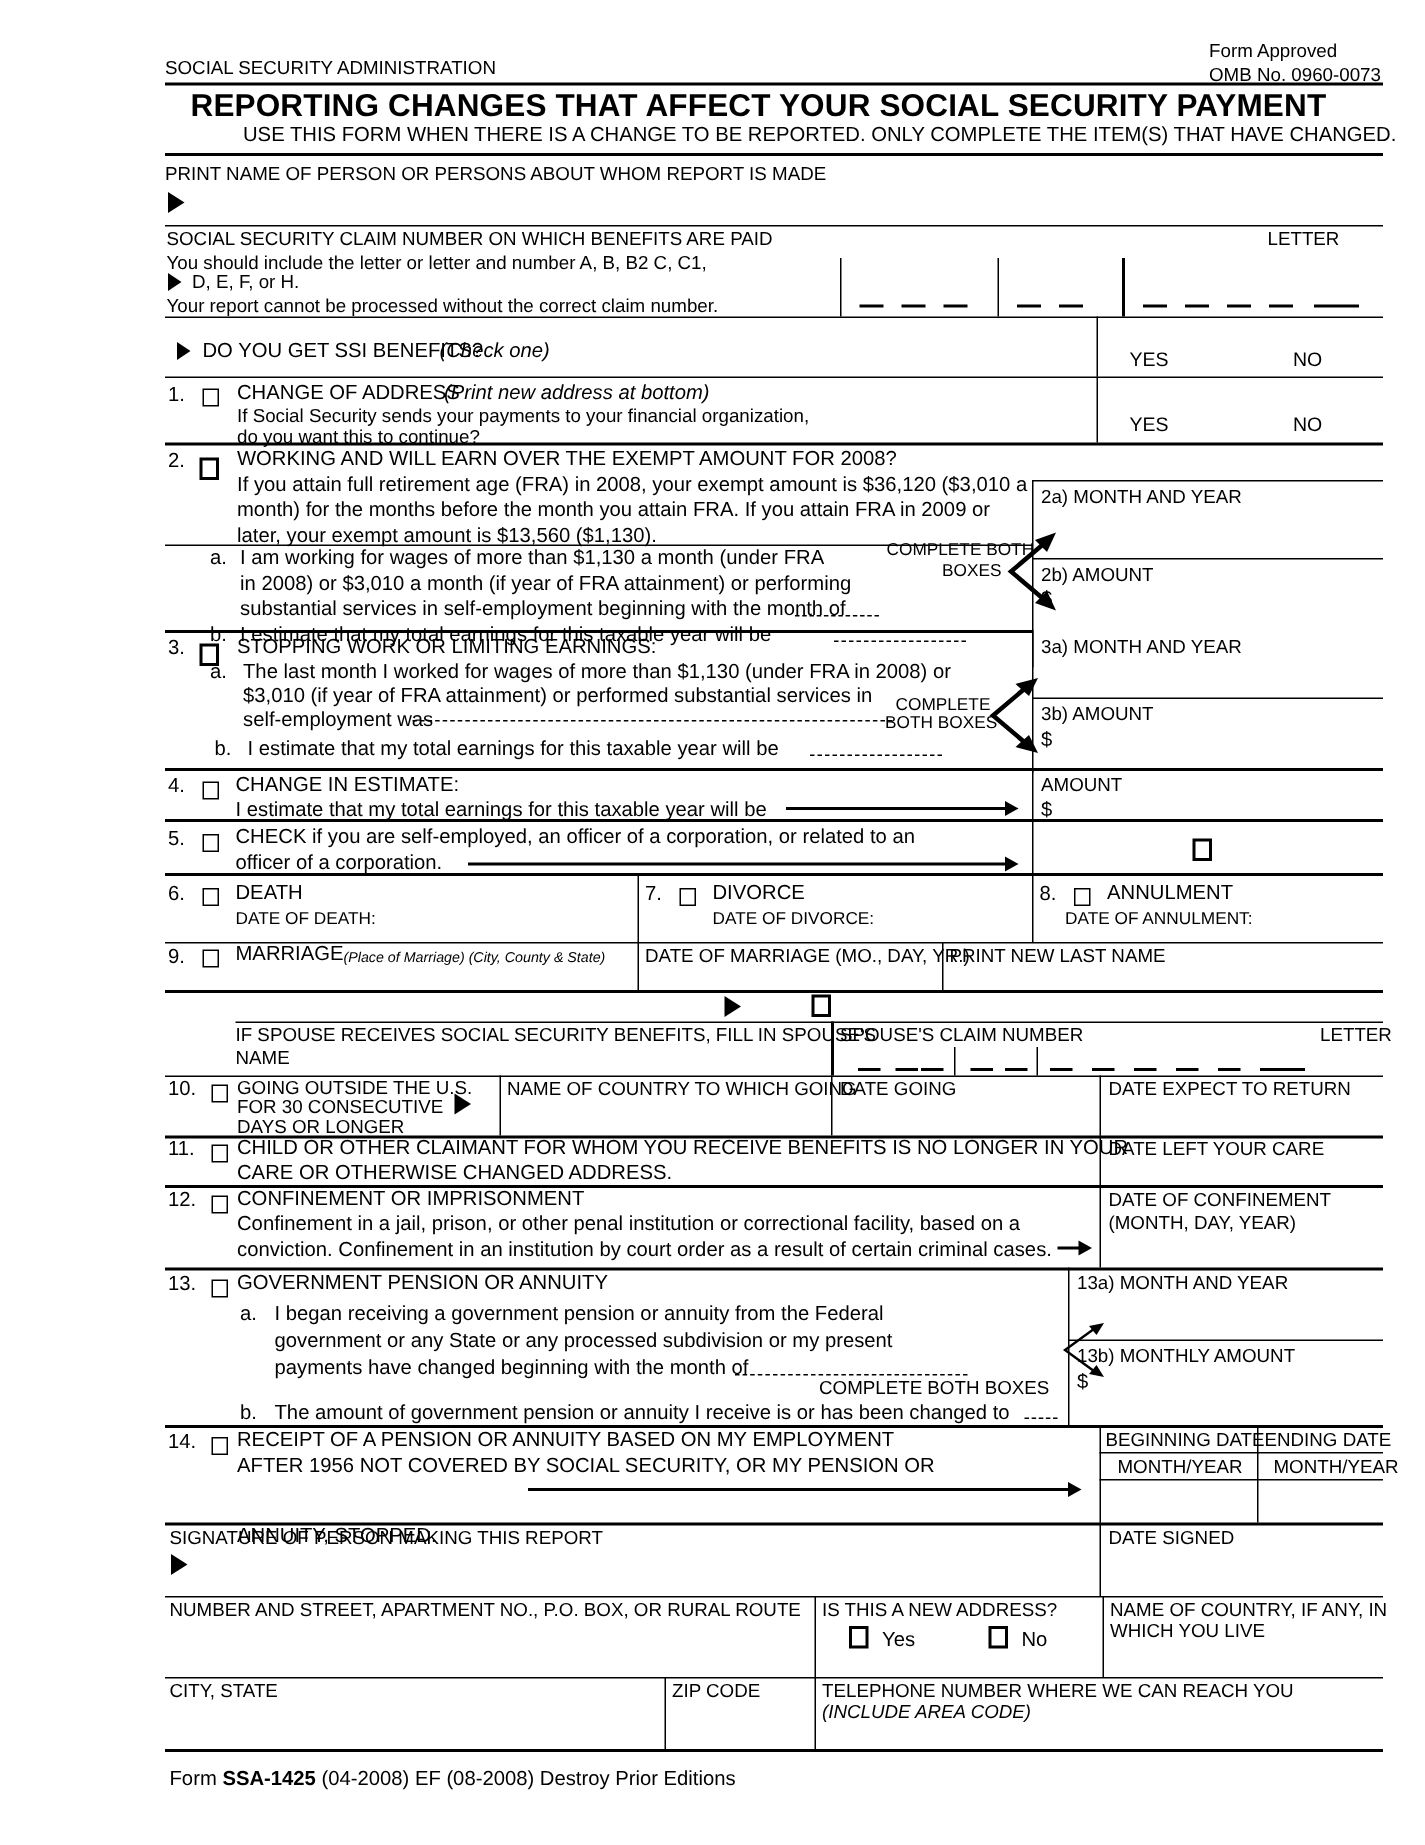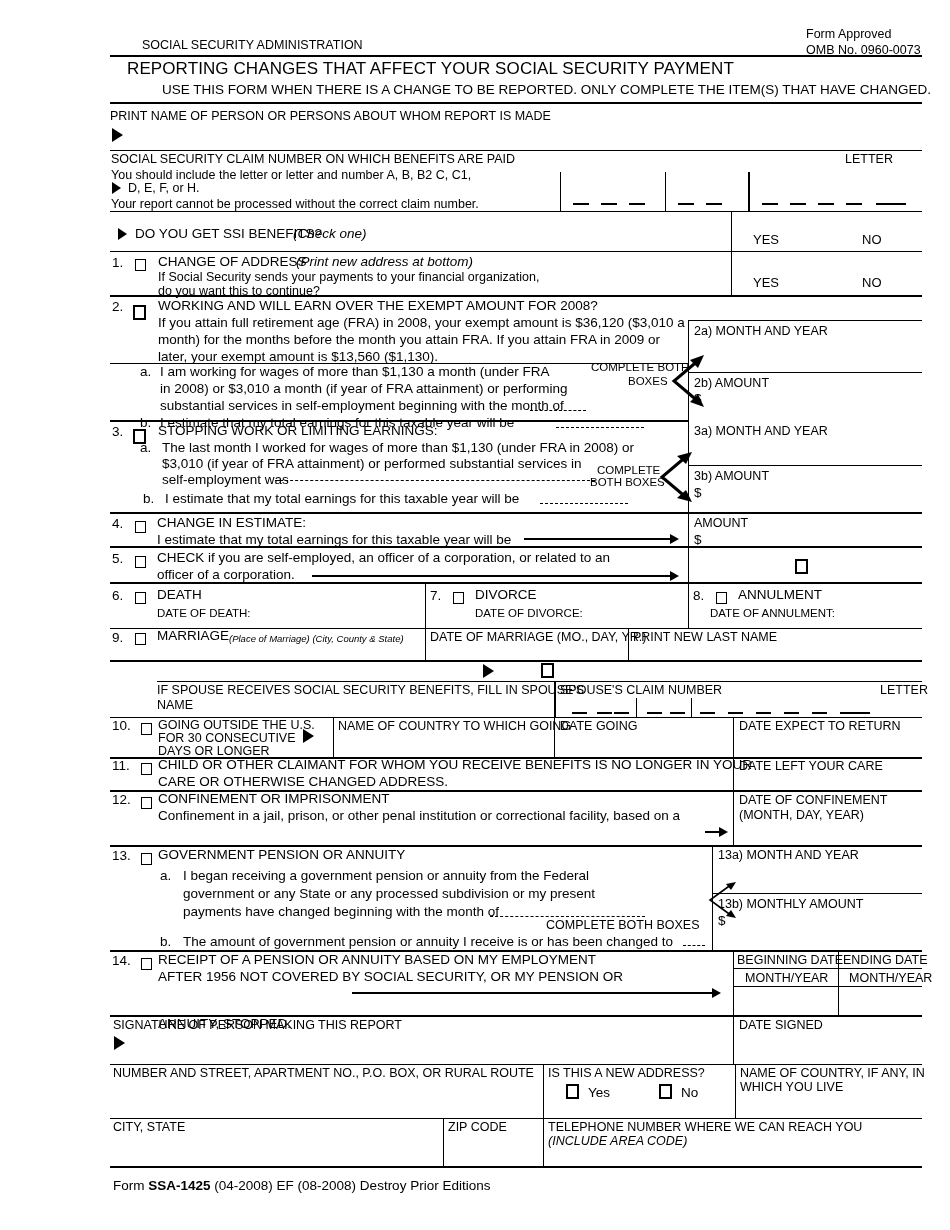"SOCIAL SECURITY ADMINISTRATION" div.txt { margin-left: 32px -> none }
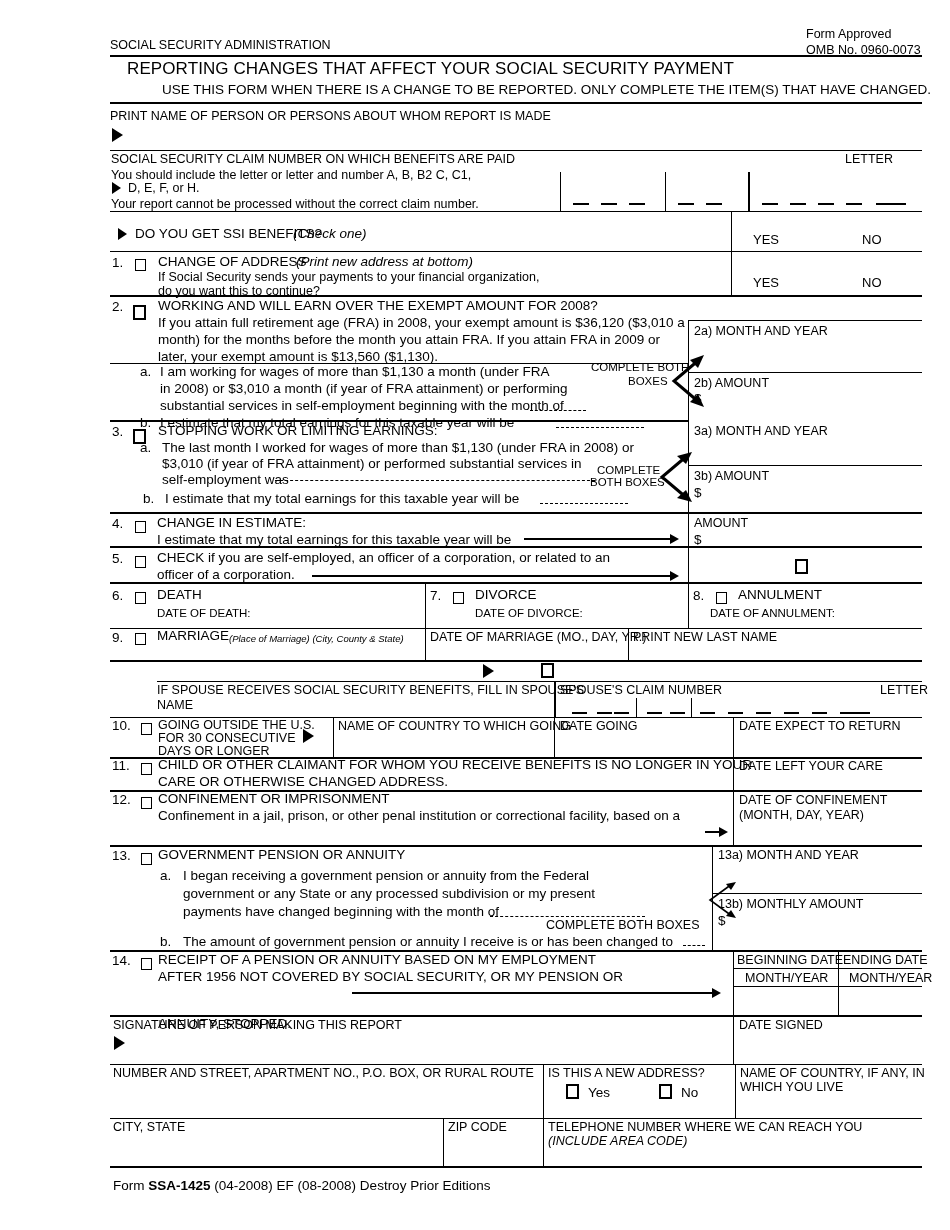"REPORTING CHANGES THAT AFFECT YOUR" .s15 { font-size: 17px -> 21px; font-weight: normal -> bold }
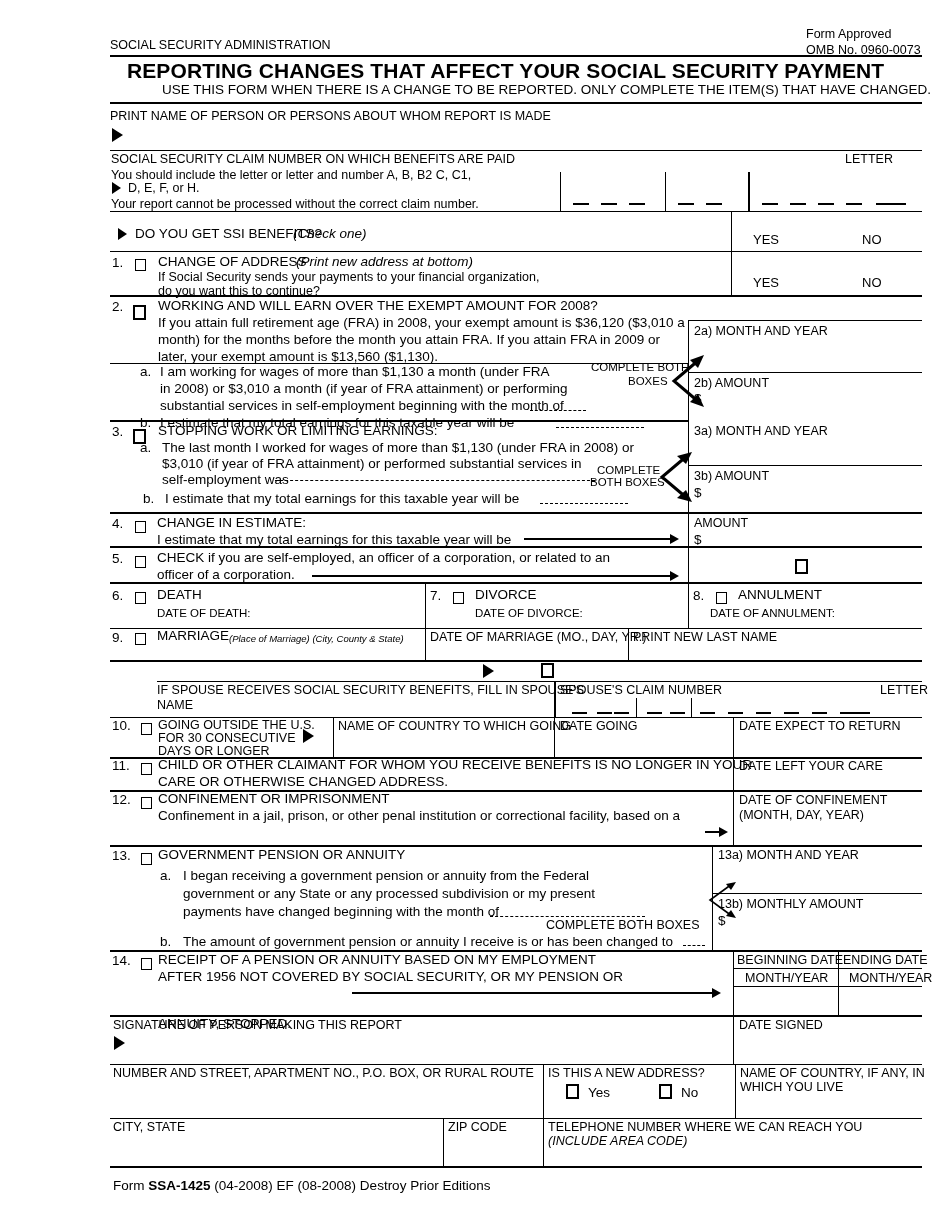"conviction. Confinement in an" div.txt { html: none -> <div>conviction. Confinement in an institution by court order as a result of certain criminal cases.</div> }
